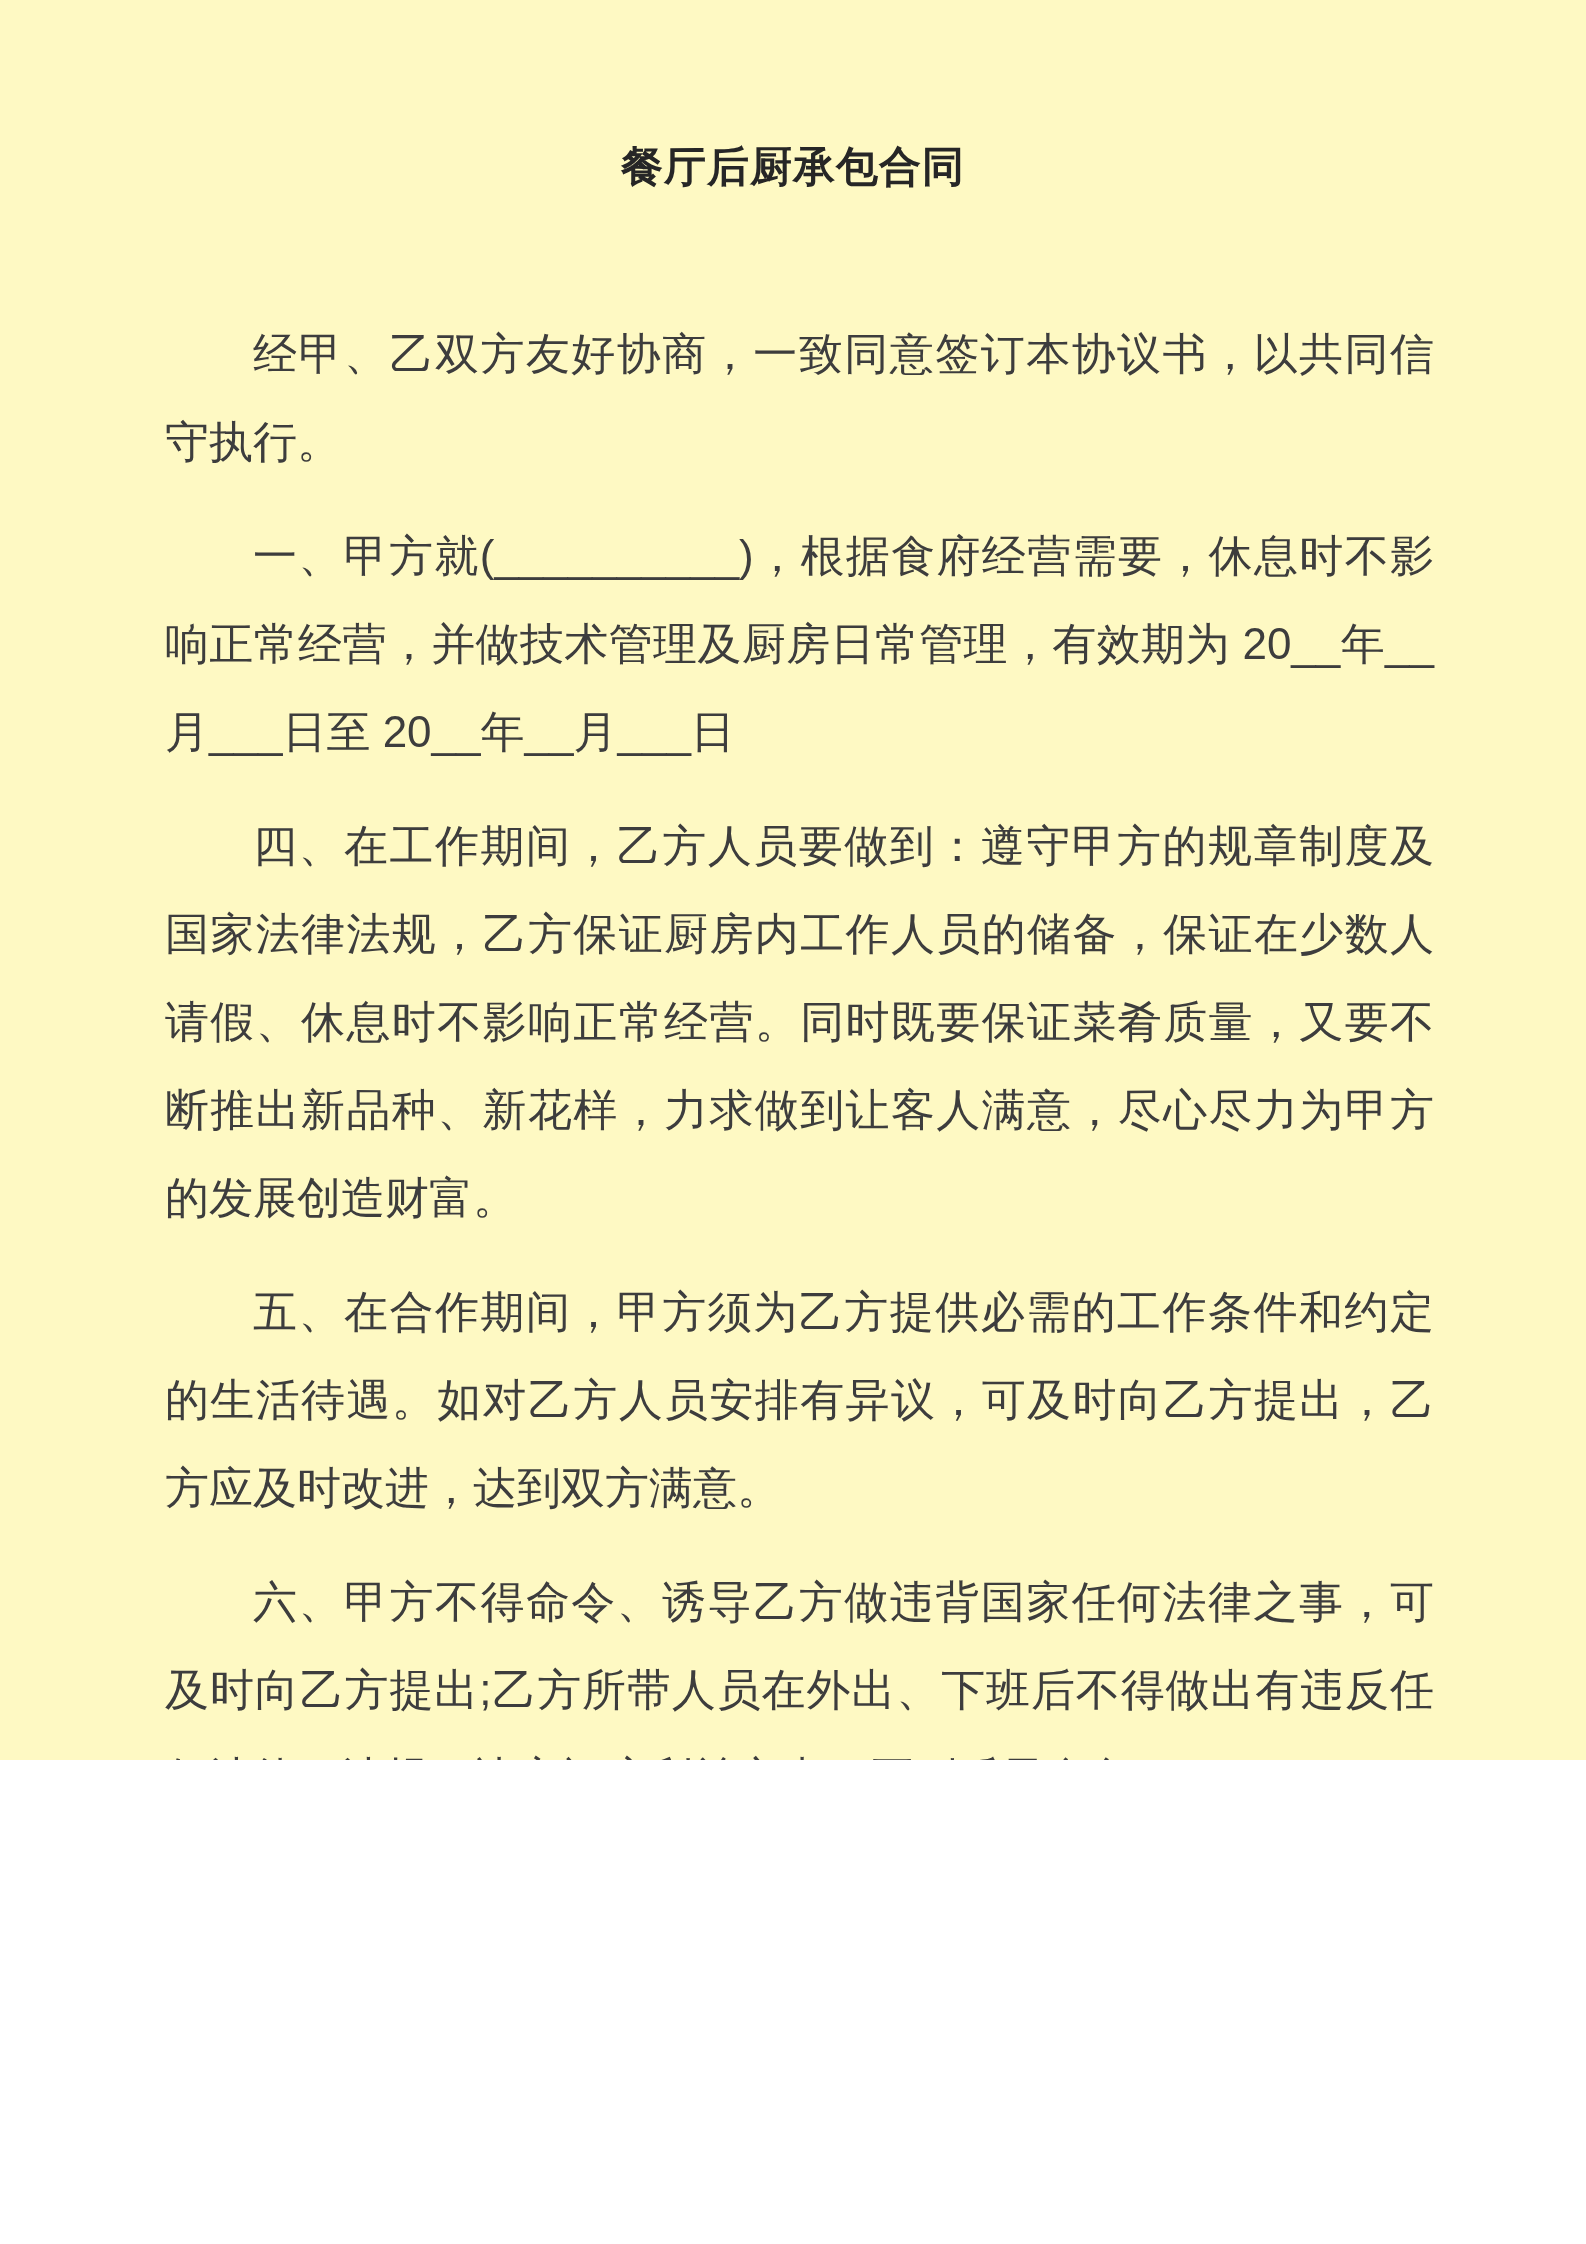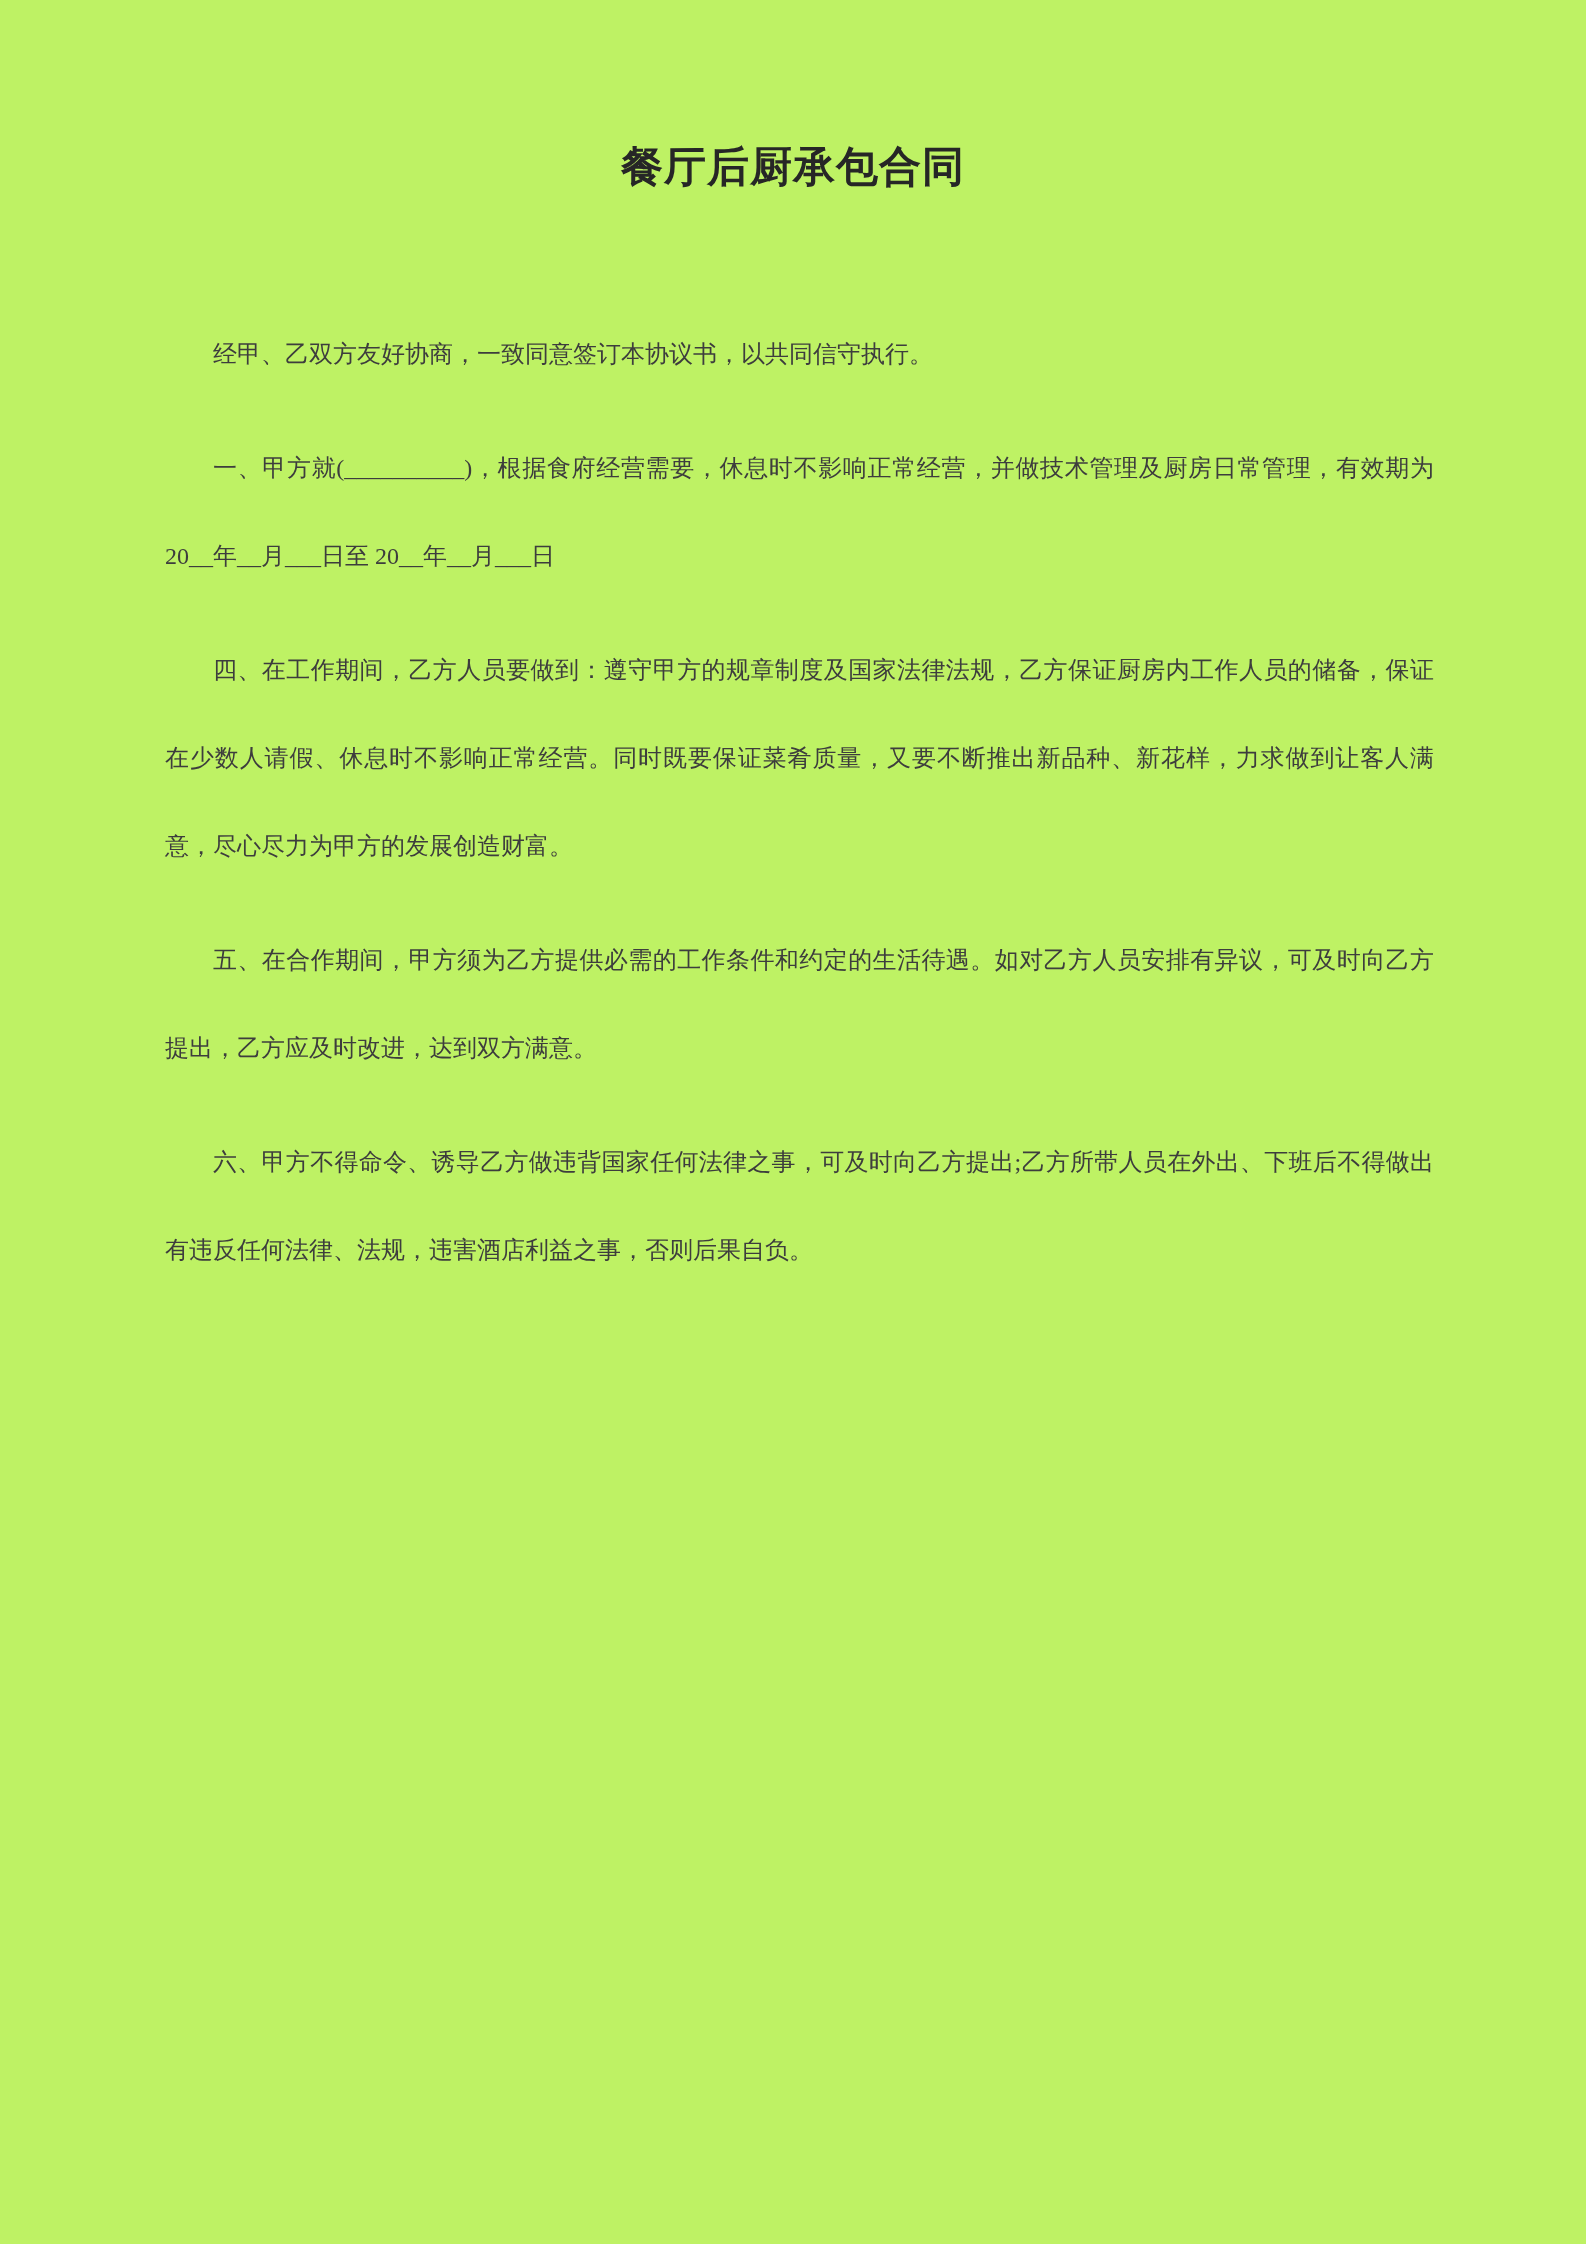"餐厅后厨承包合同" .page { background: #bef264 -> #fef9c3; font-family: Liberation Serif, serif -> Liberation Sans, sans-serif; height: 2244px -> 1760px }
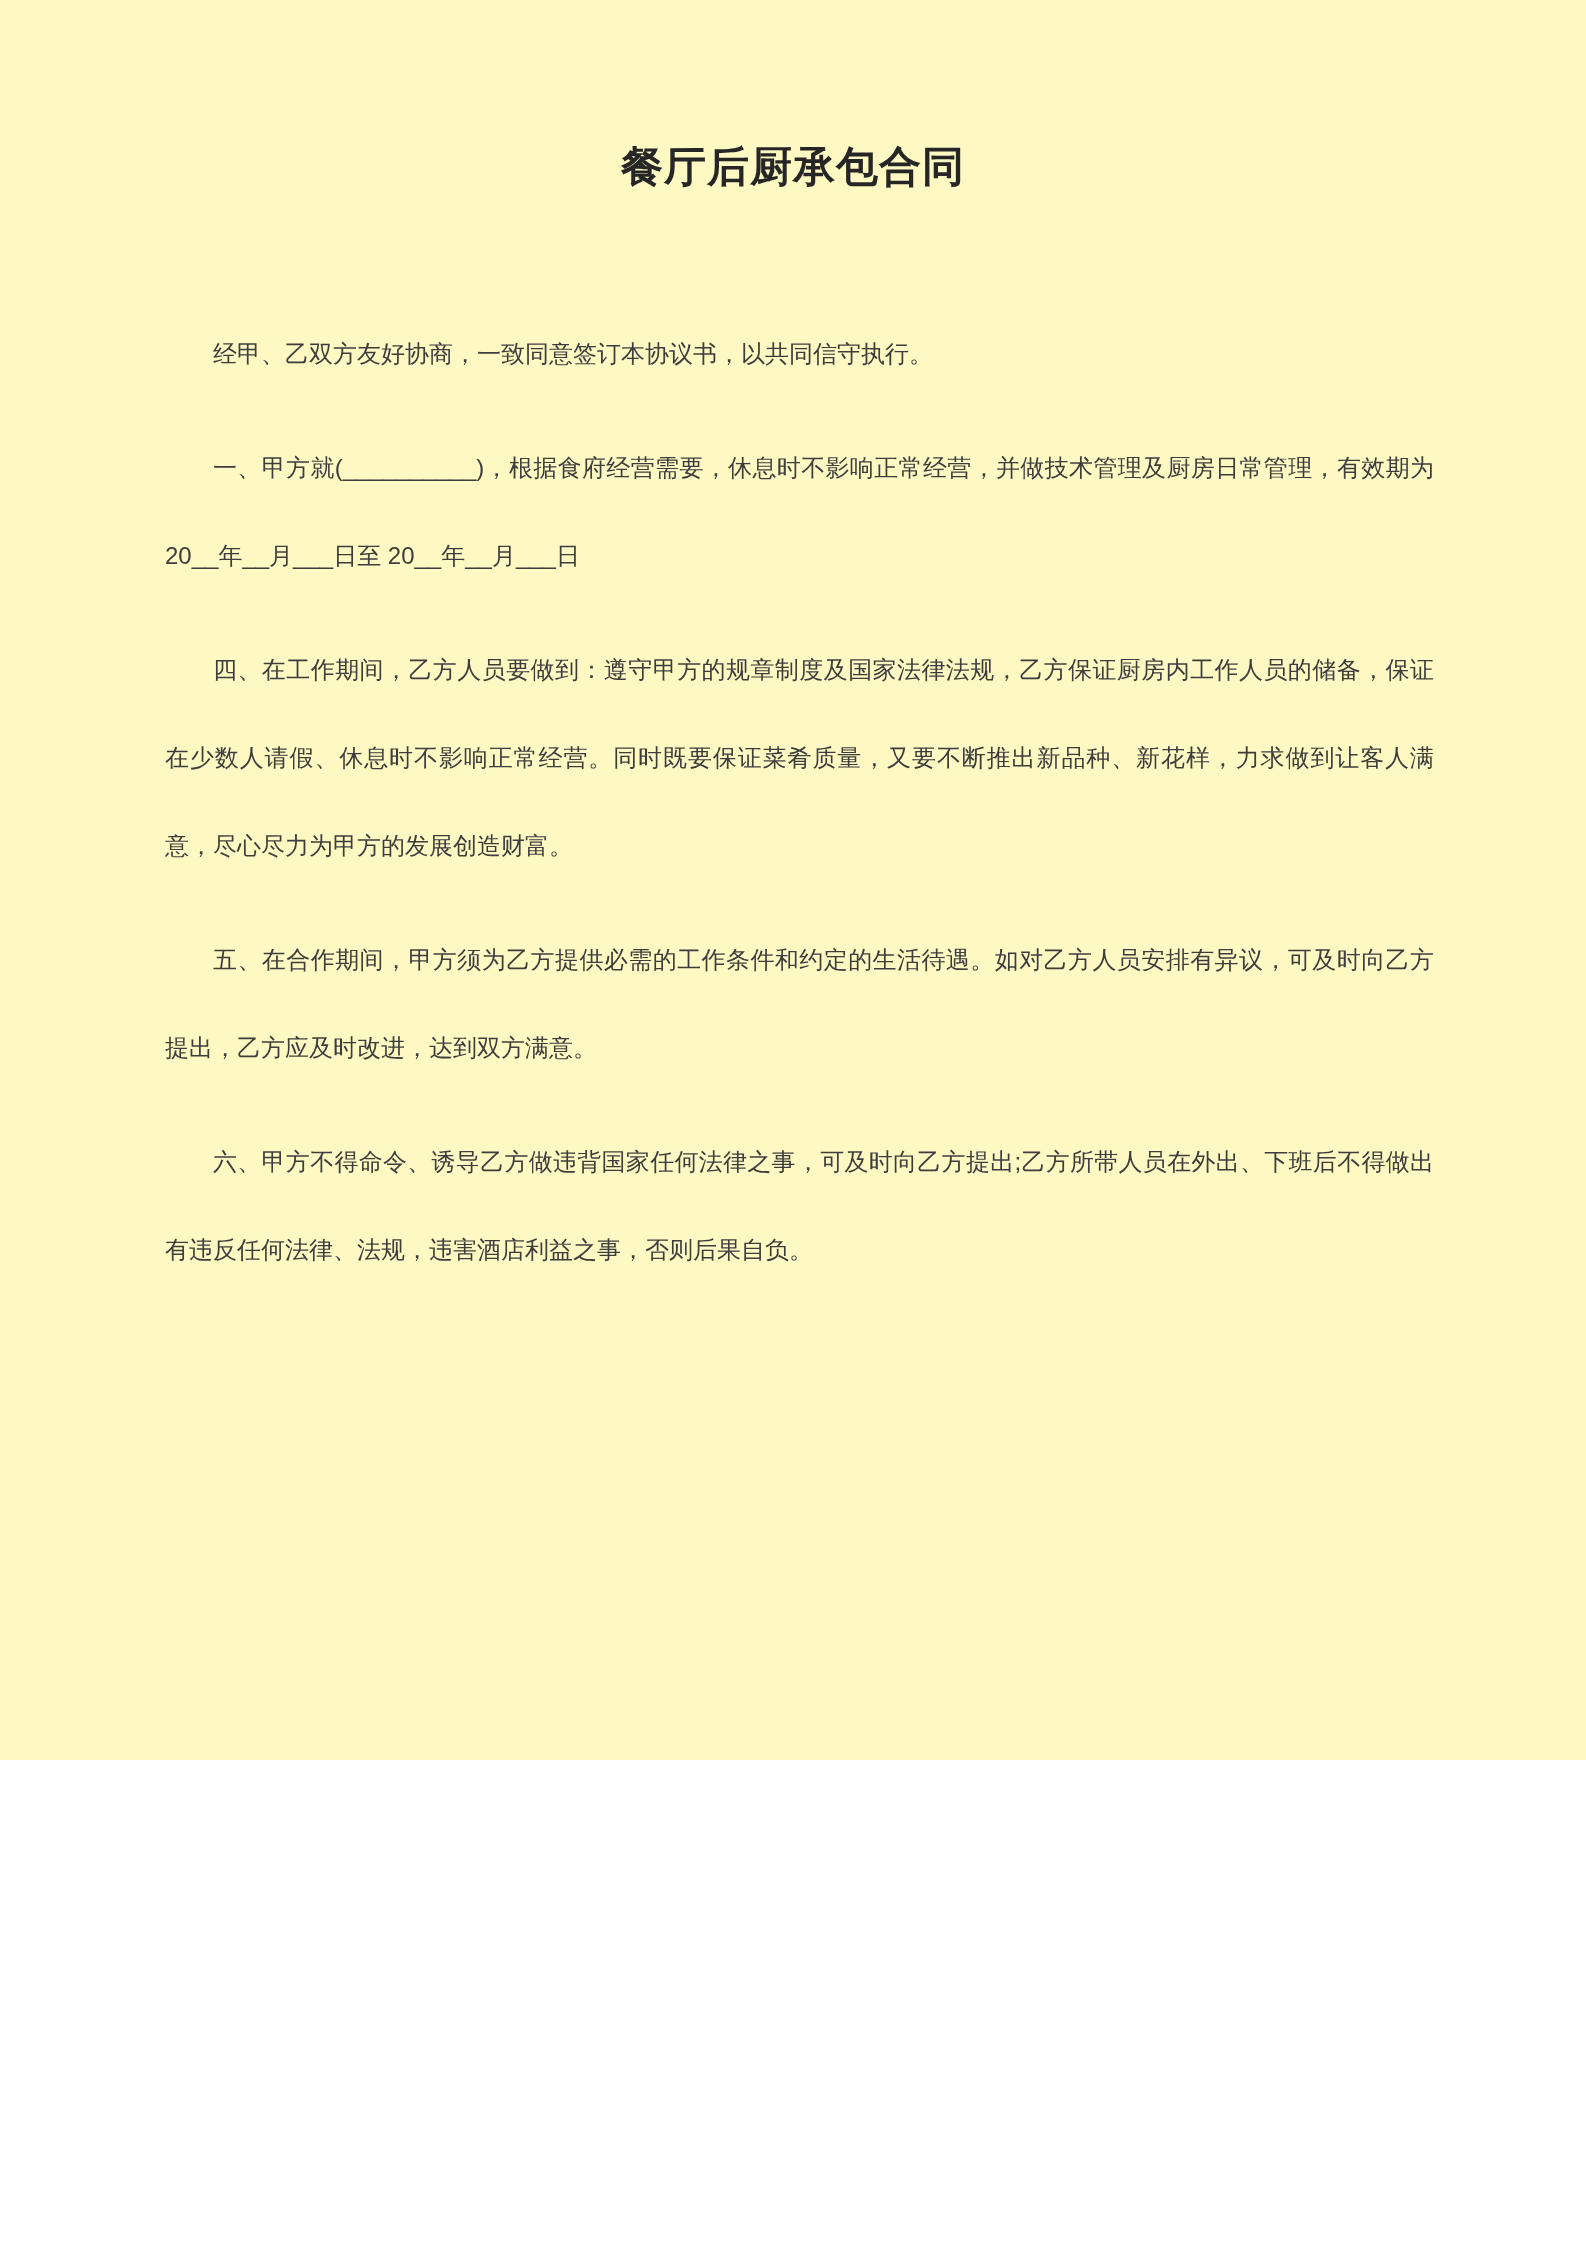"经甲、乙双方友好协商，一致同意签订本协议书，以共同信守执行。" .para { font-size: 24px -> 44px }
